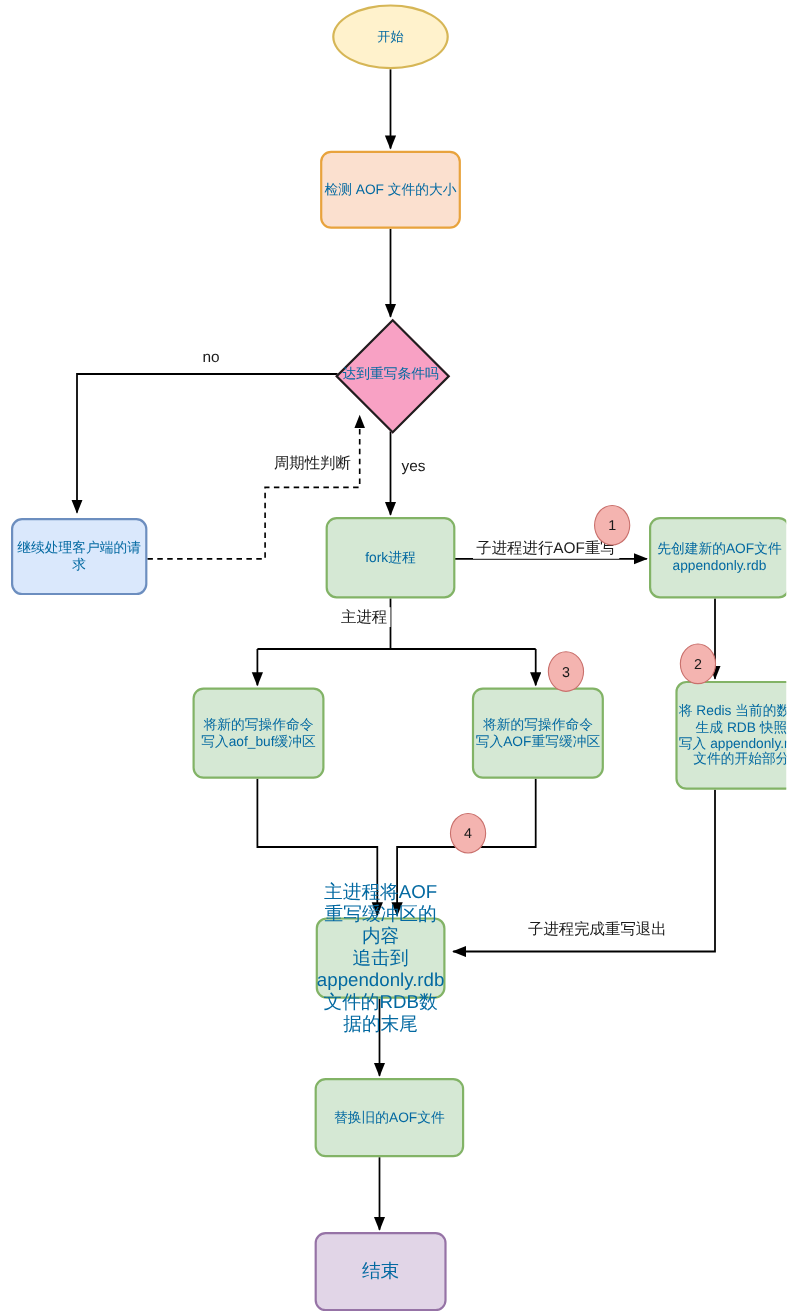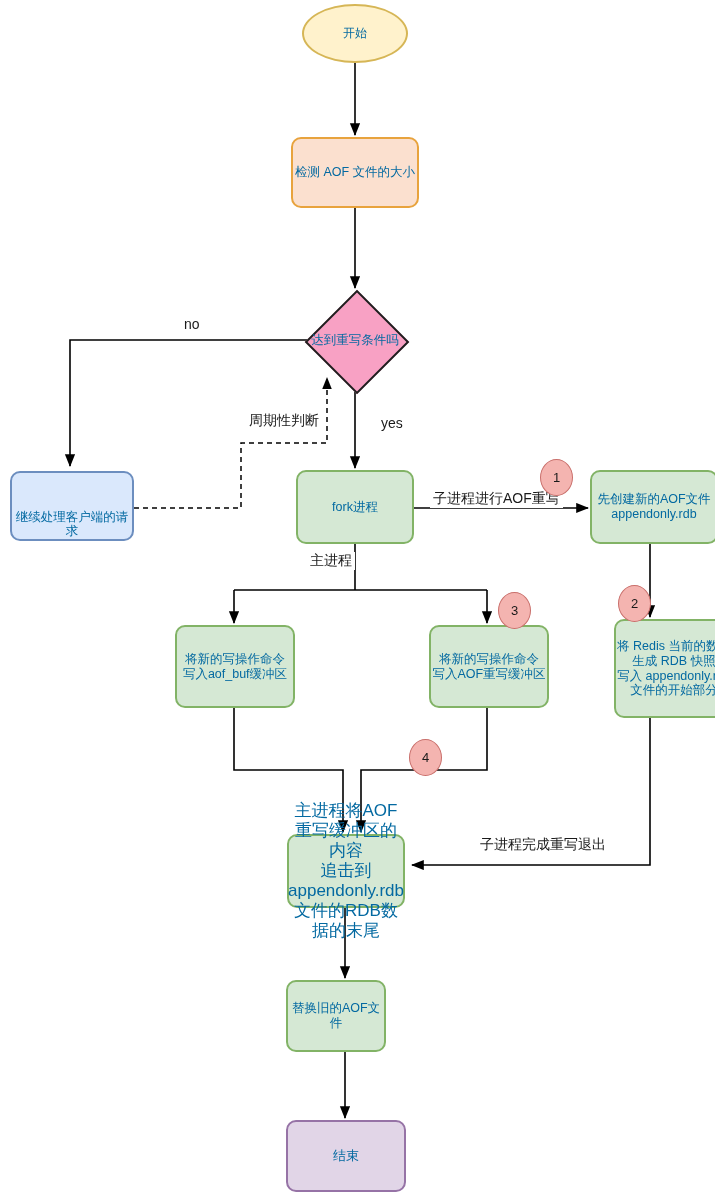"yes" div.edge-label { left: 378px -> 362px }
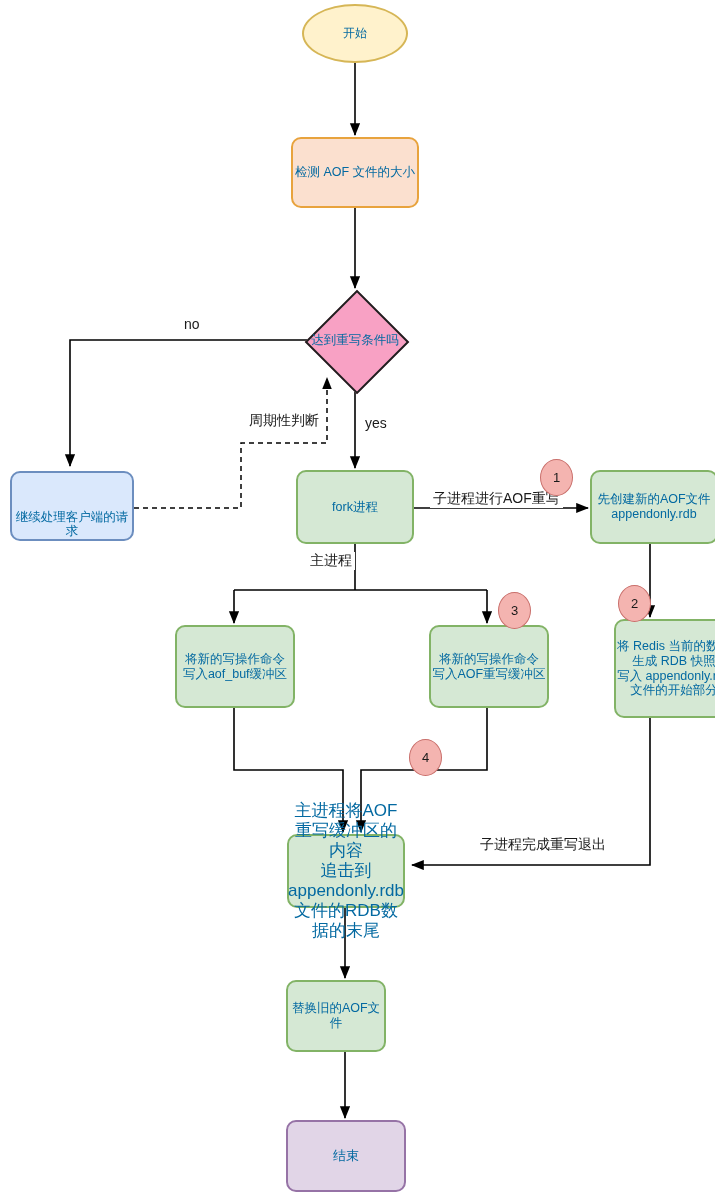"继续处理客户端的请求" .n-blue { align-items: flex-end -> none }
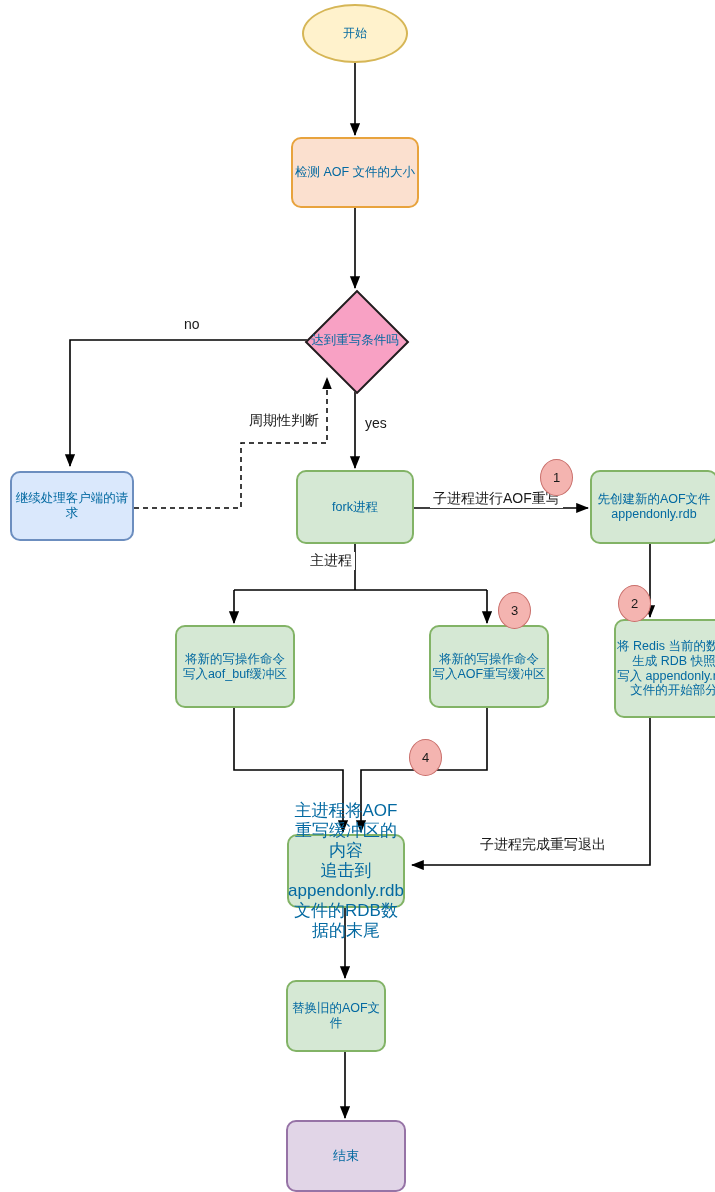"替换旧的AOF文件" div.node { width: 100px -> 136px }
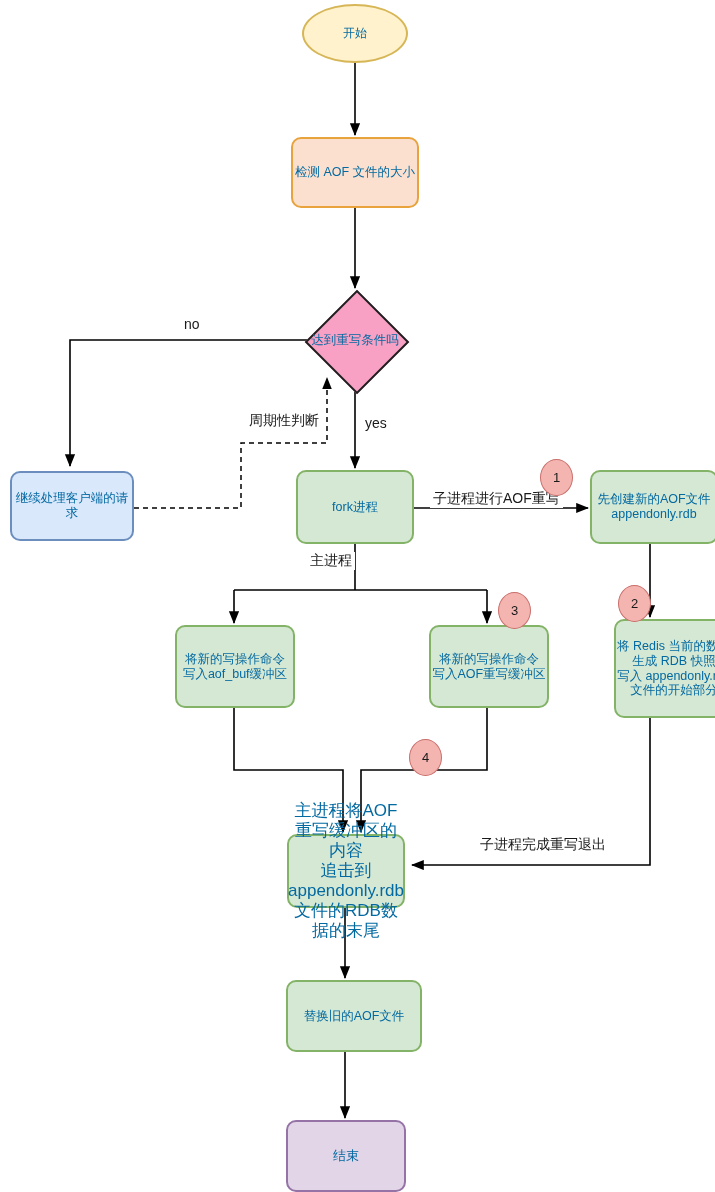"结束" .n-purple { font-size: 13px -> 17px }
